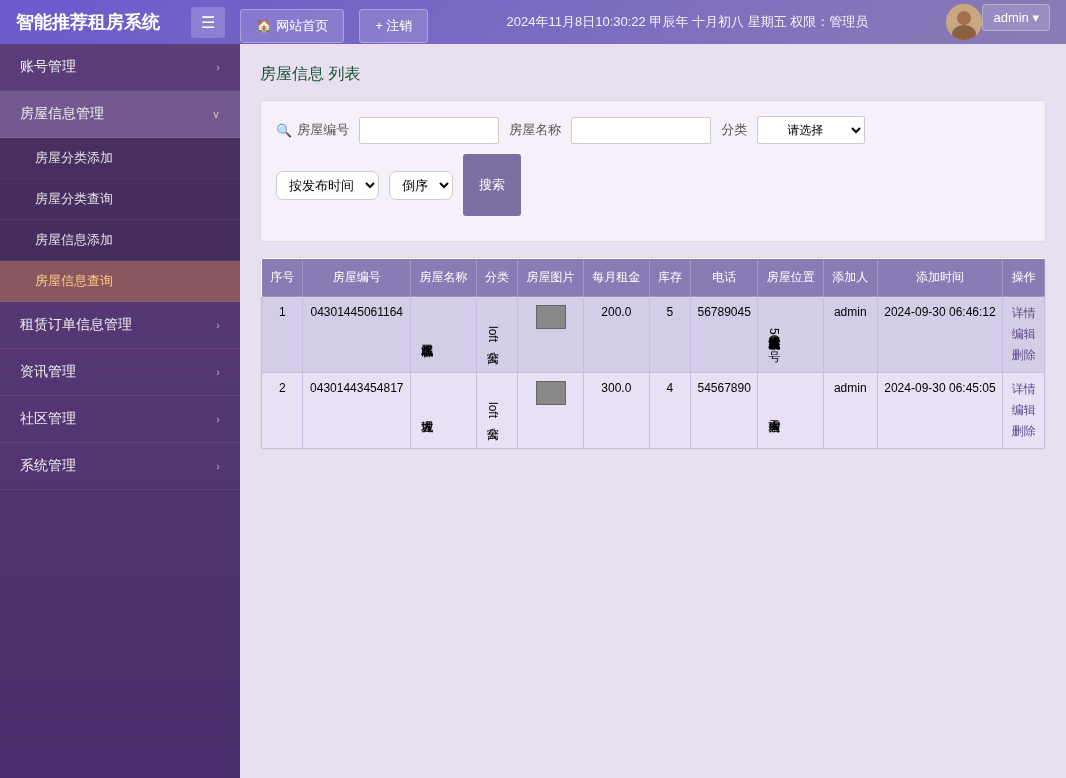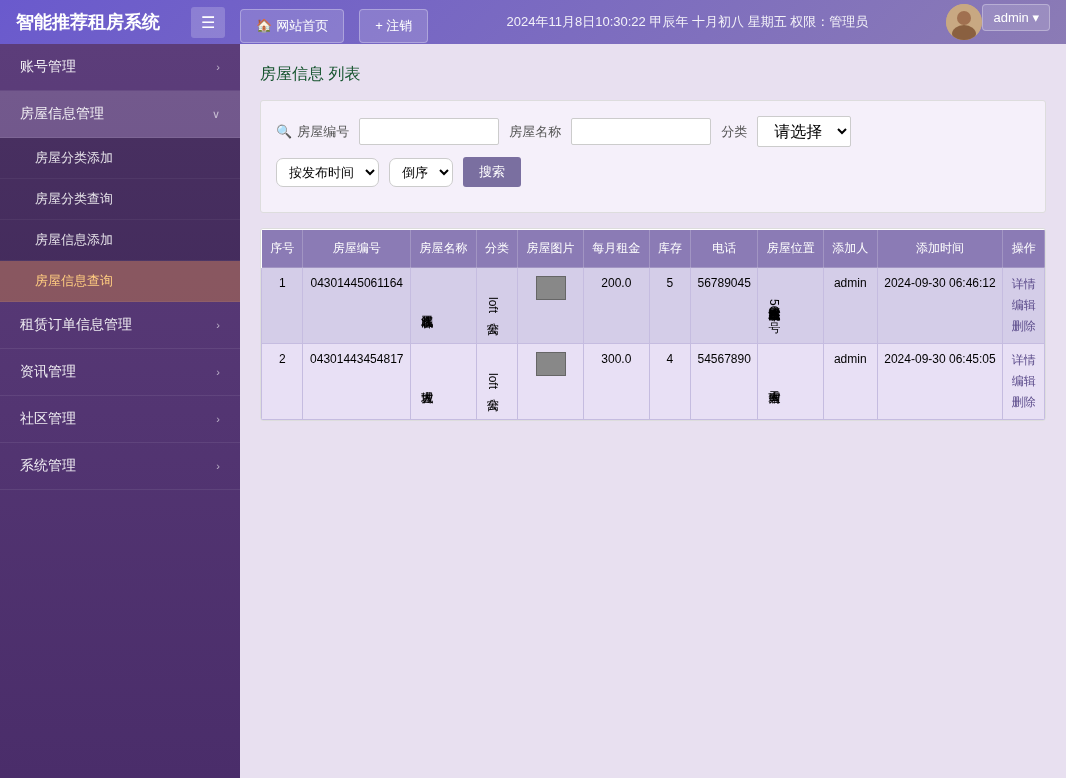"请选择" .search-select { font-size: 16px -> 12px; padding: 5px 12px -> 5px 25px }
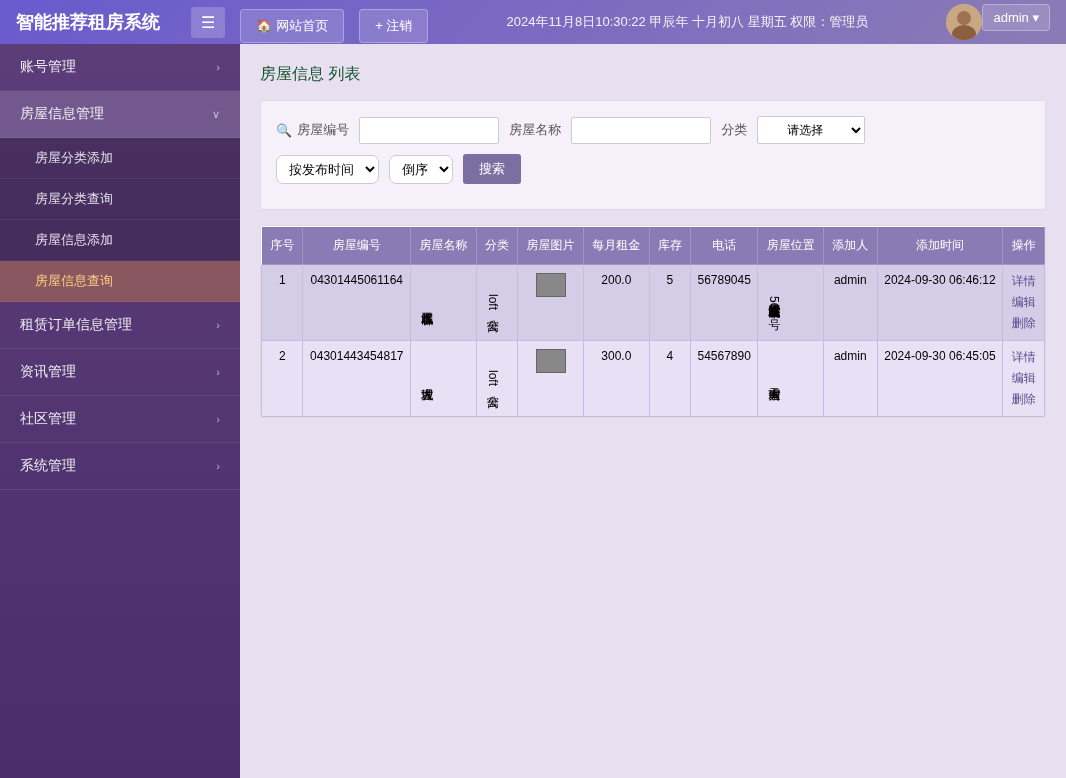"搜索" .search-btn { padding: 6px 16px -> 22px 16px }
